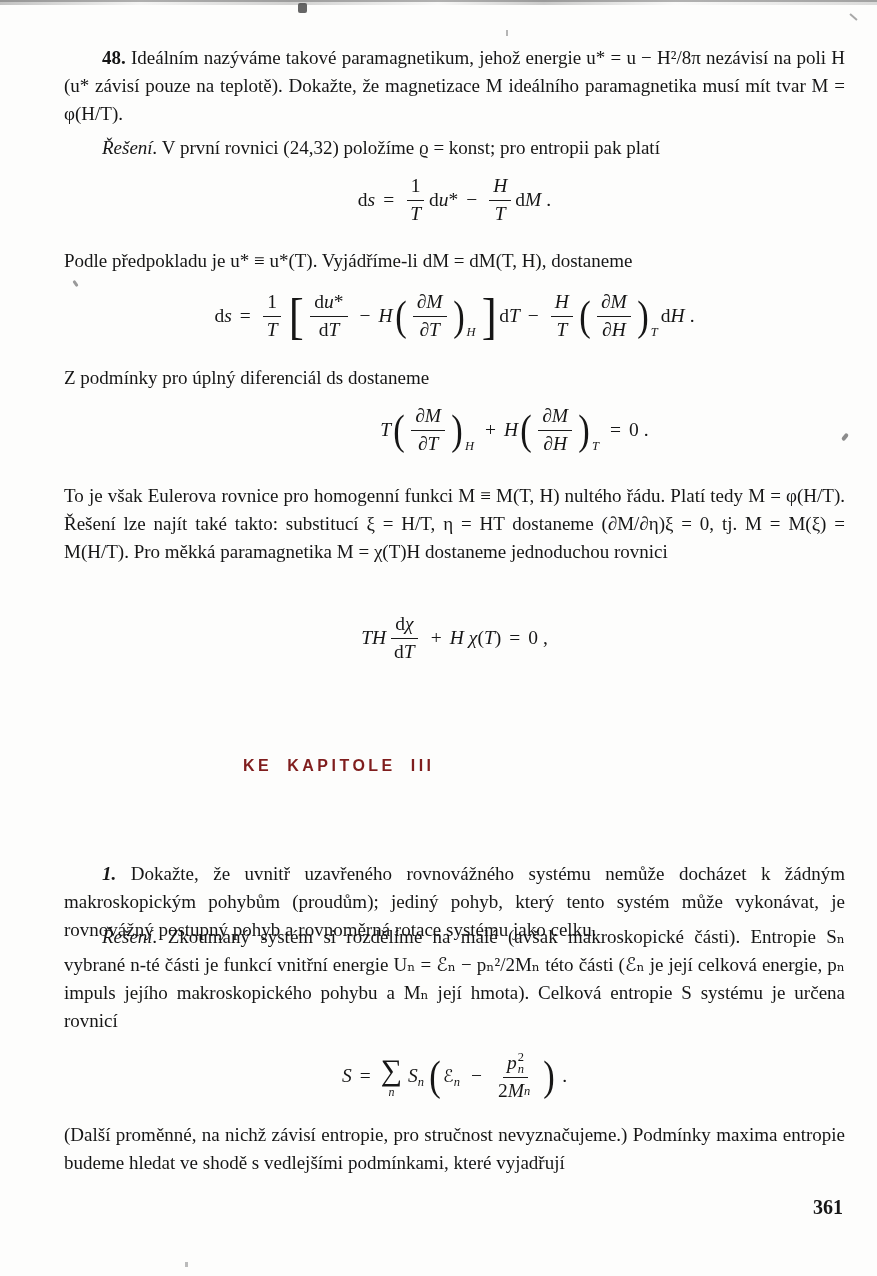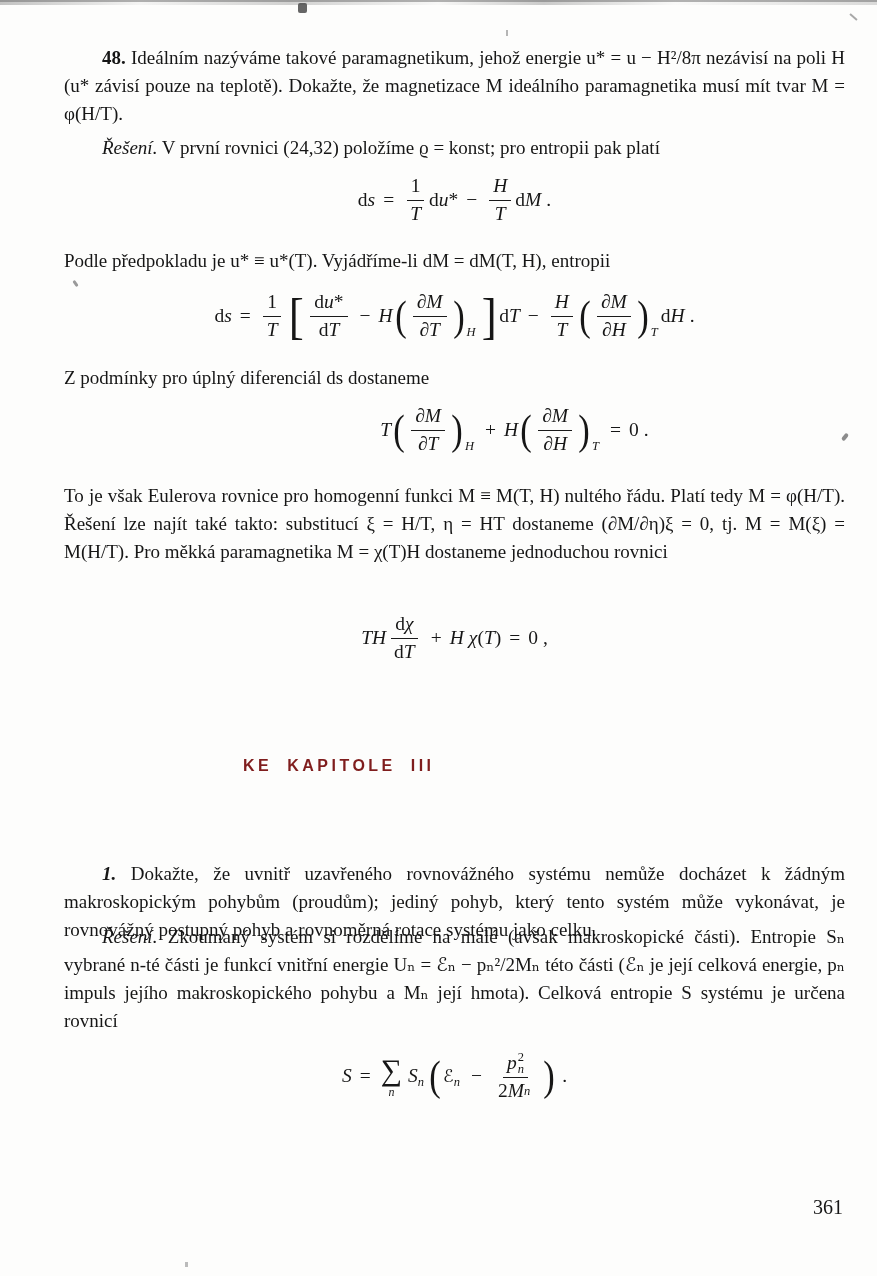"Podle předpokladu je u* ≡" span { text: entropii -> dostaneme }
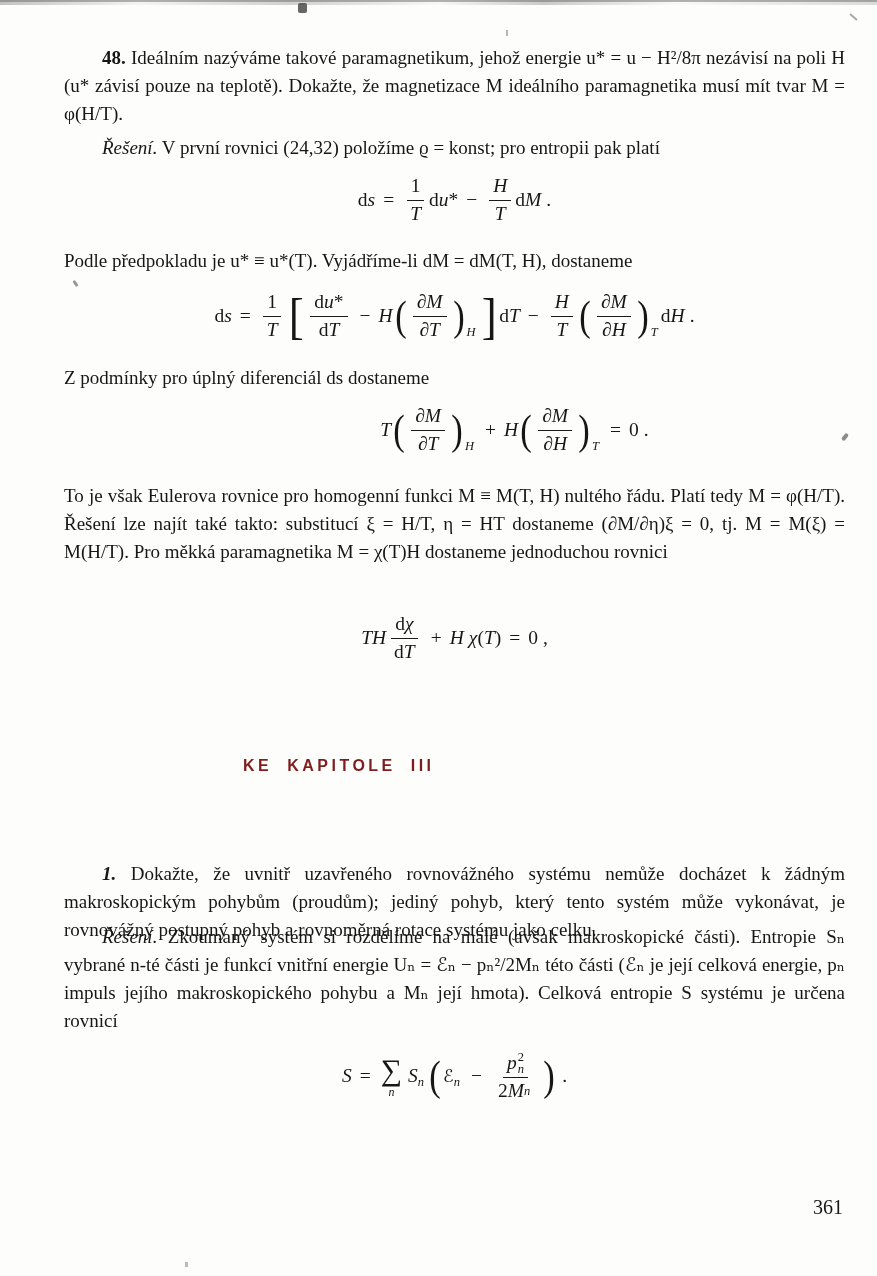"(Další proměnné, na nichž závisí" p.para { html: none -> <p><span>(Další proměnné, na nichž závisí entropie, pro stručnost nevyznačujeme.) Podmínky maxima entropie budeme hledat ve shodě s vedlejšími podmínkami, které vyjadřují</span></p> }
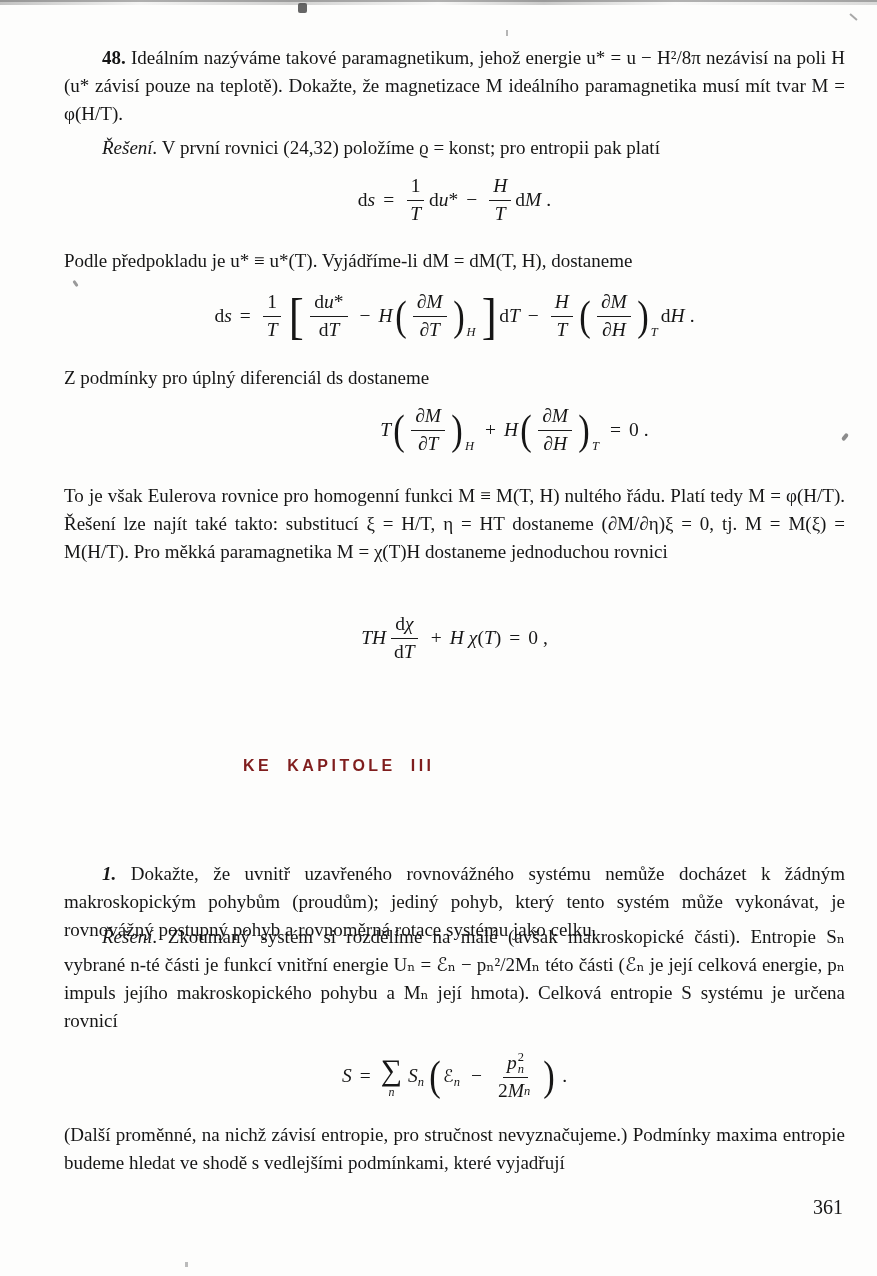"361" .pagenum { font-weight: 400 -> 700 }
